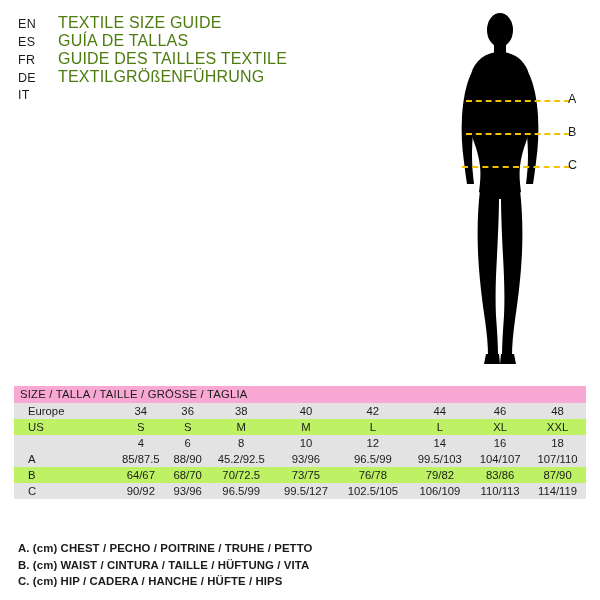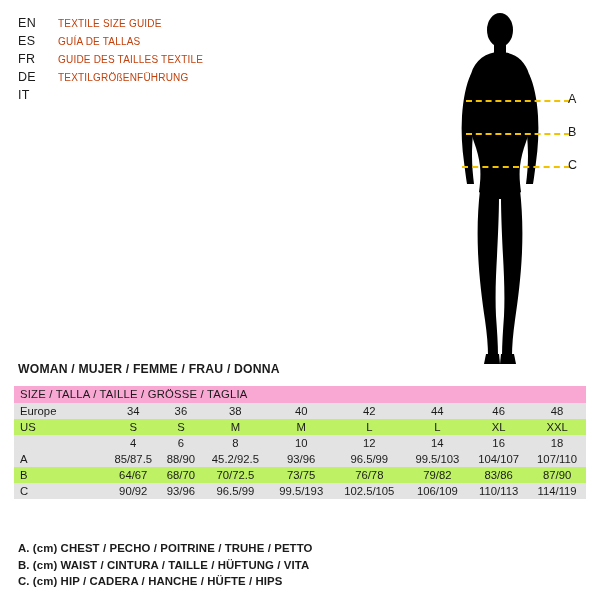"TEXTILE SIZE GUIDE" .lang-title { color: #c2410c -> #4d7c0f; font-size: 10px -> 16px }
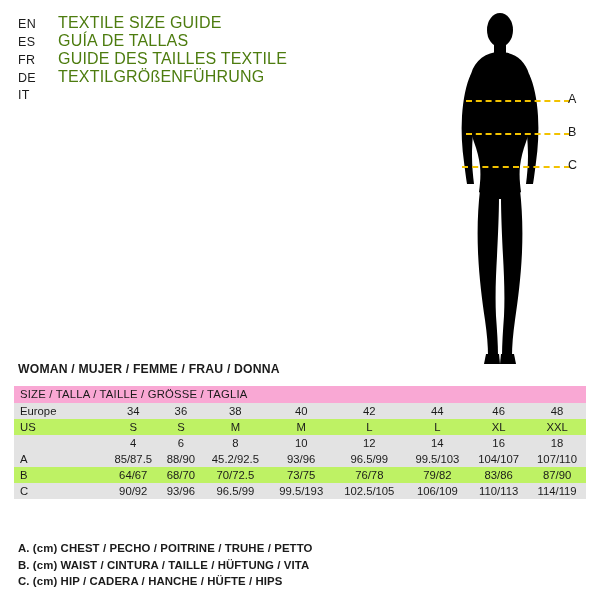"WOMAN / MUJER / FEMME" div.woman-line { html: <div>WOMAN / MUJER / FEMME / FRAU / DONNA</div> -> none }
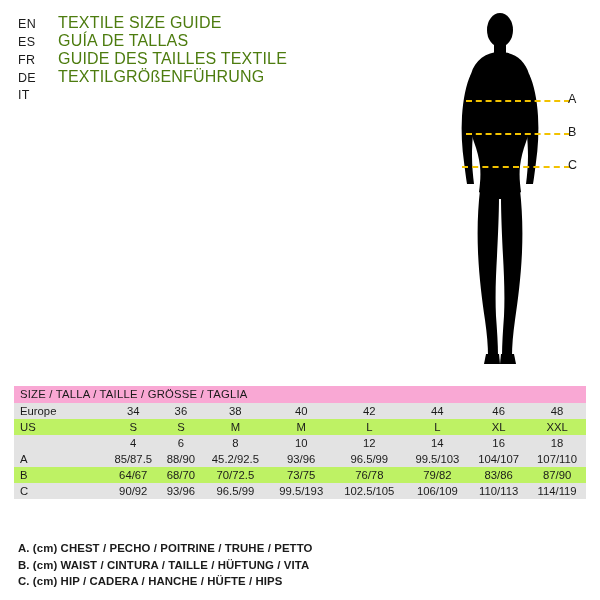"Europe" table.size-table td.row-label { padding-left: 6px -> 14px }
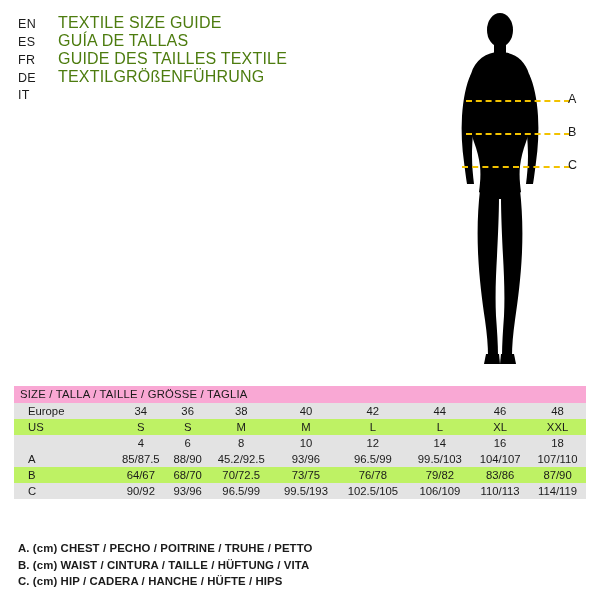"99.5/193" td { text: 99.5/193 -> 99.5/127 }
